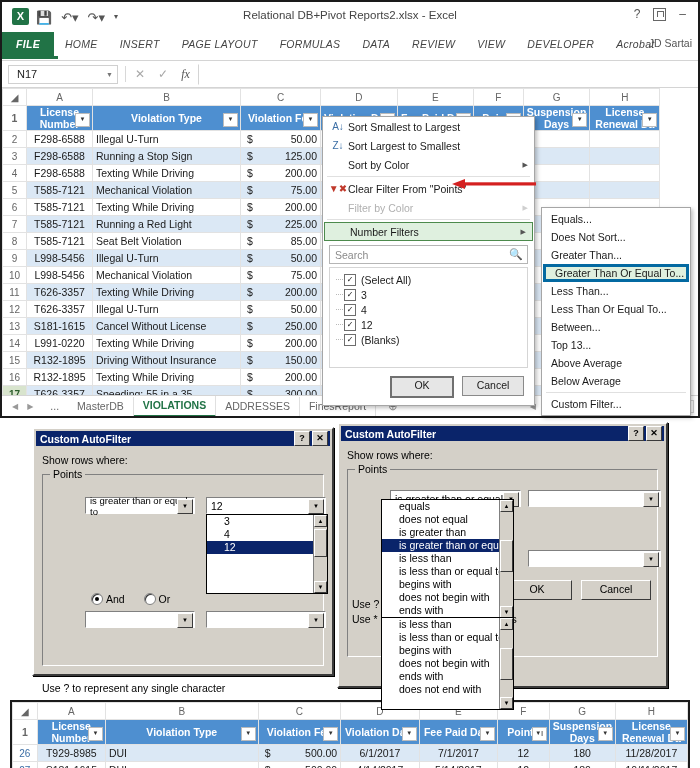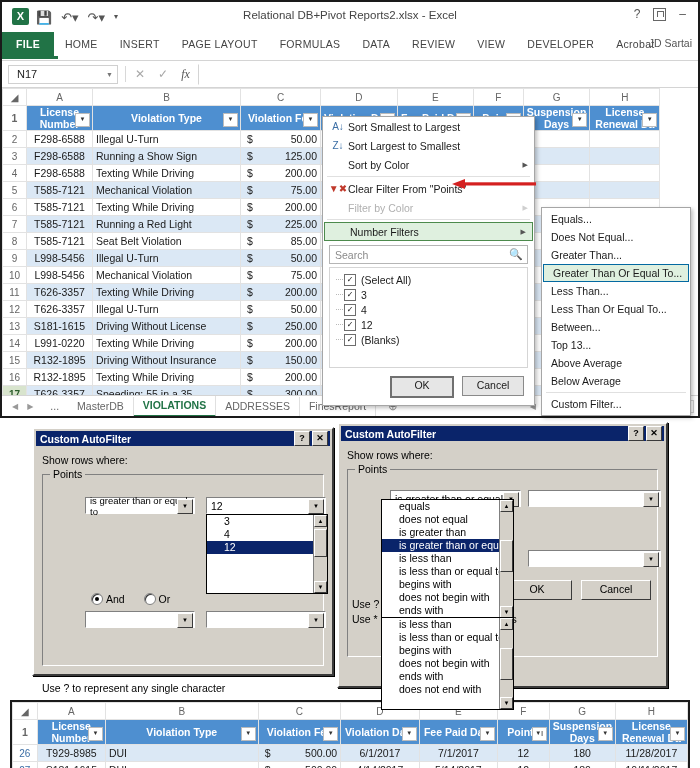"FILE" .tab { font-style: none -> italic }
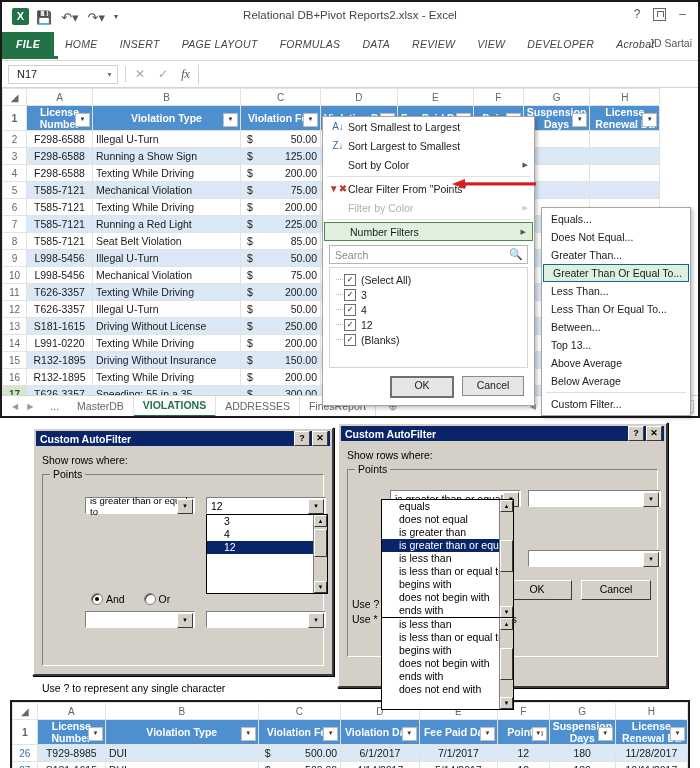"Running a Show Sign" td.cell { text: Show -> Stop }
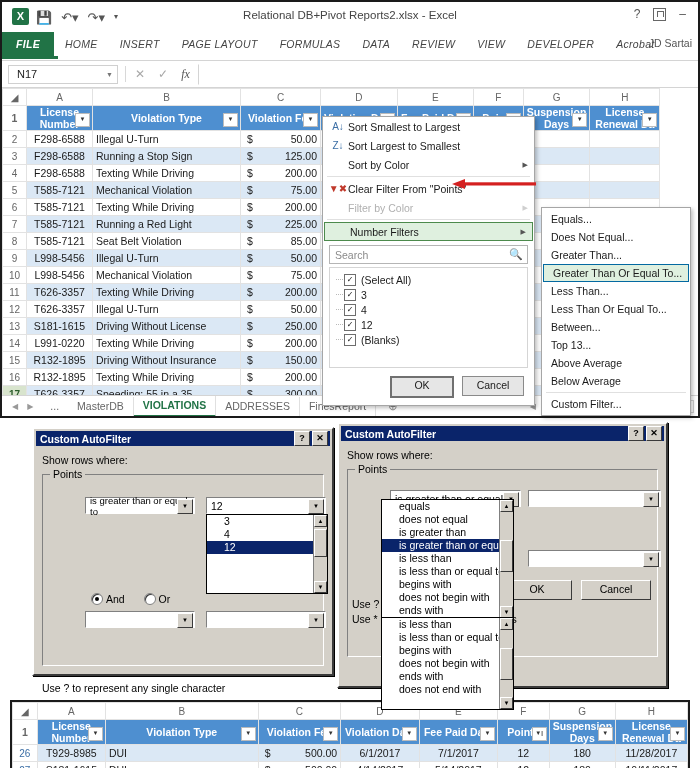"Does Not Equal..." span { text: Equal -> Sort }
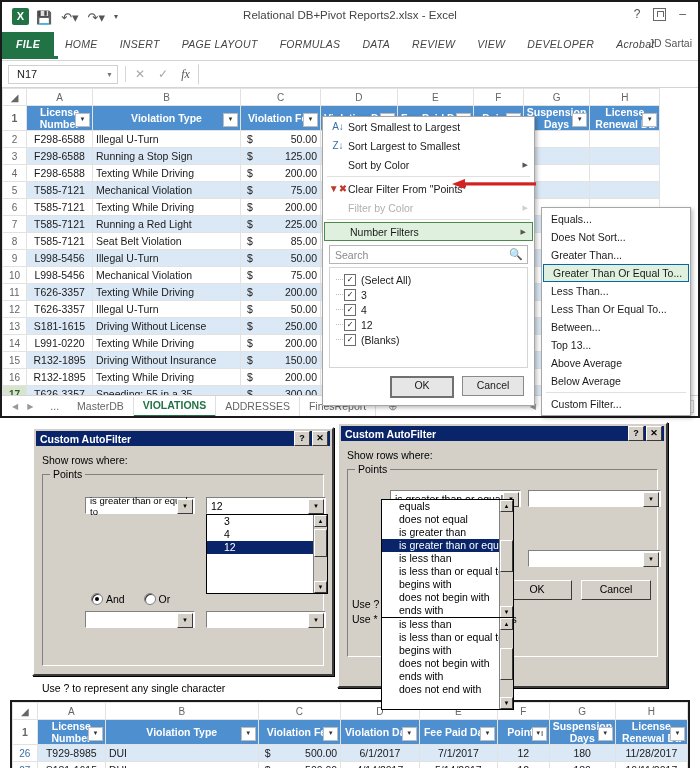"Greater Than Or Equal To..." .nf-item.hl { border: 1px solid #0369a1 -> 3px solid #0369a1 }
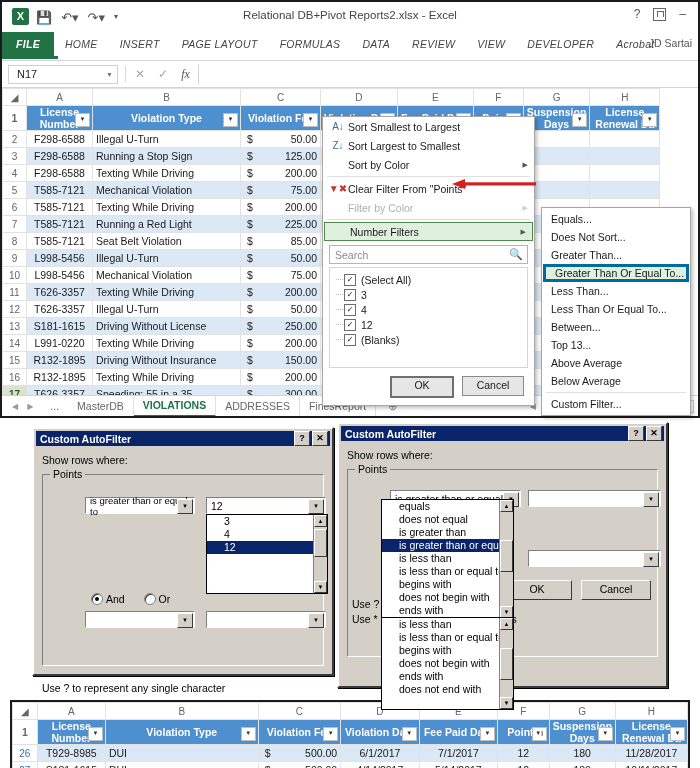"Driving Without License" td.cell { text: Driving -> Cancel }
